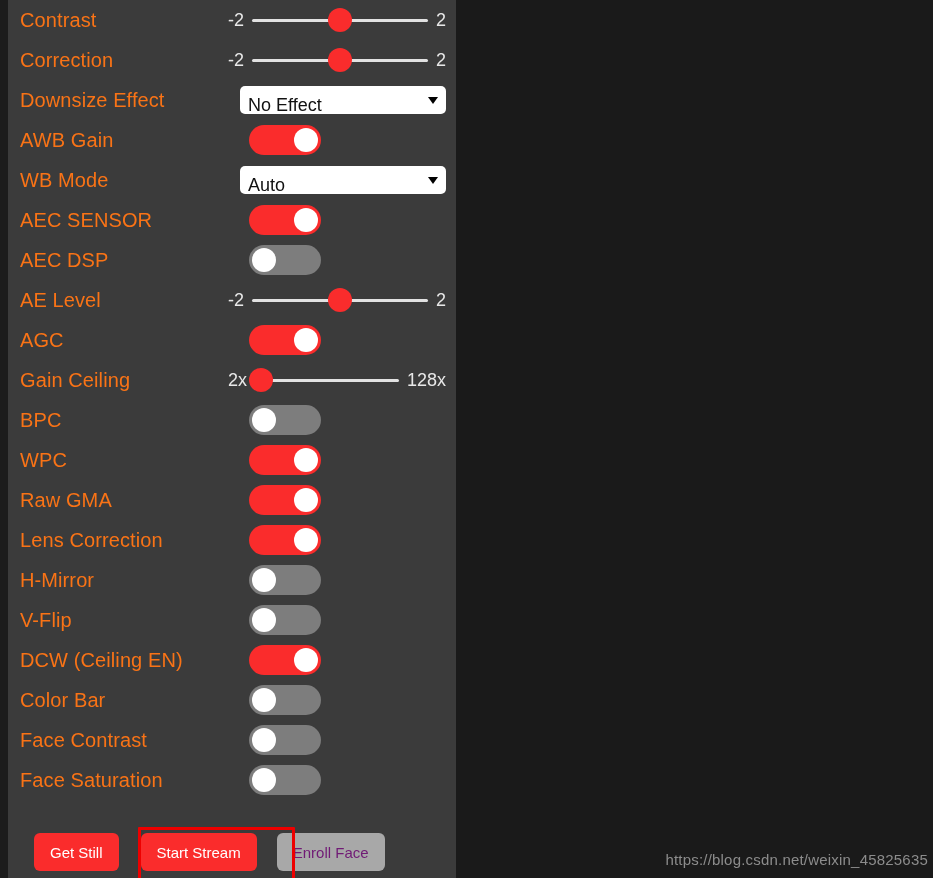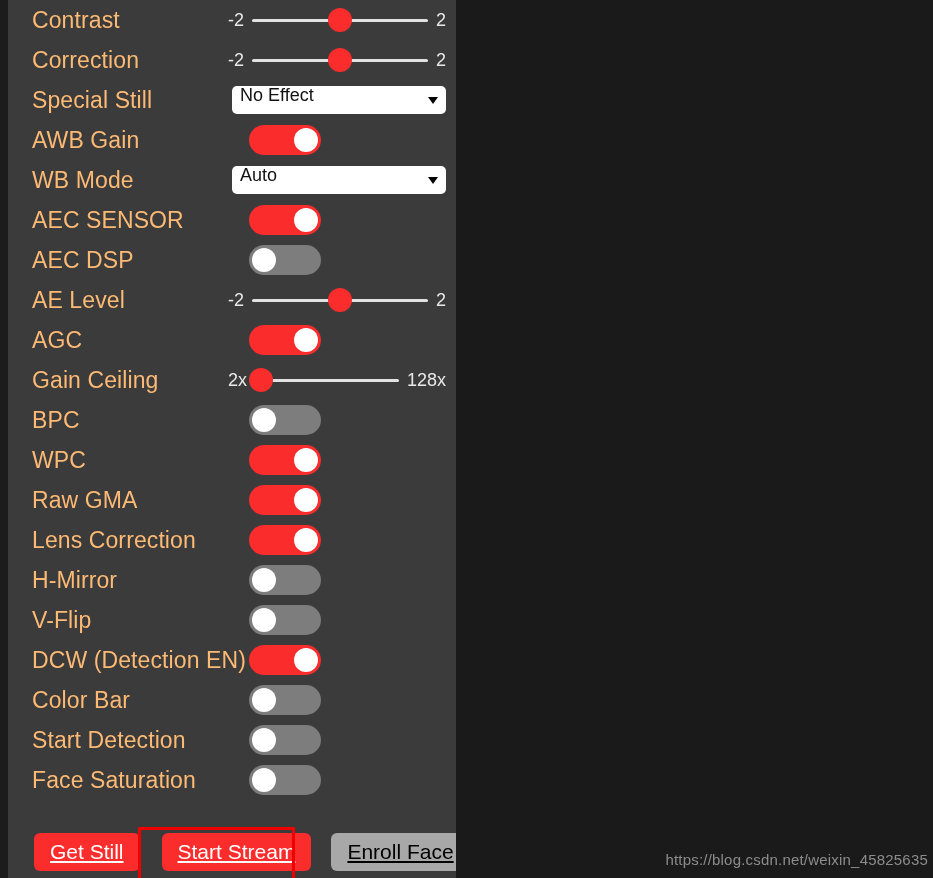"Contrast" .row-label { color: #fdba74 -> #f97316; font-size: 23px -> 20px; padding-left: 24px -> 12px }
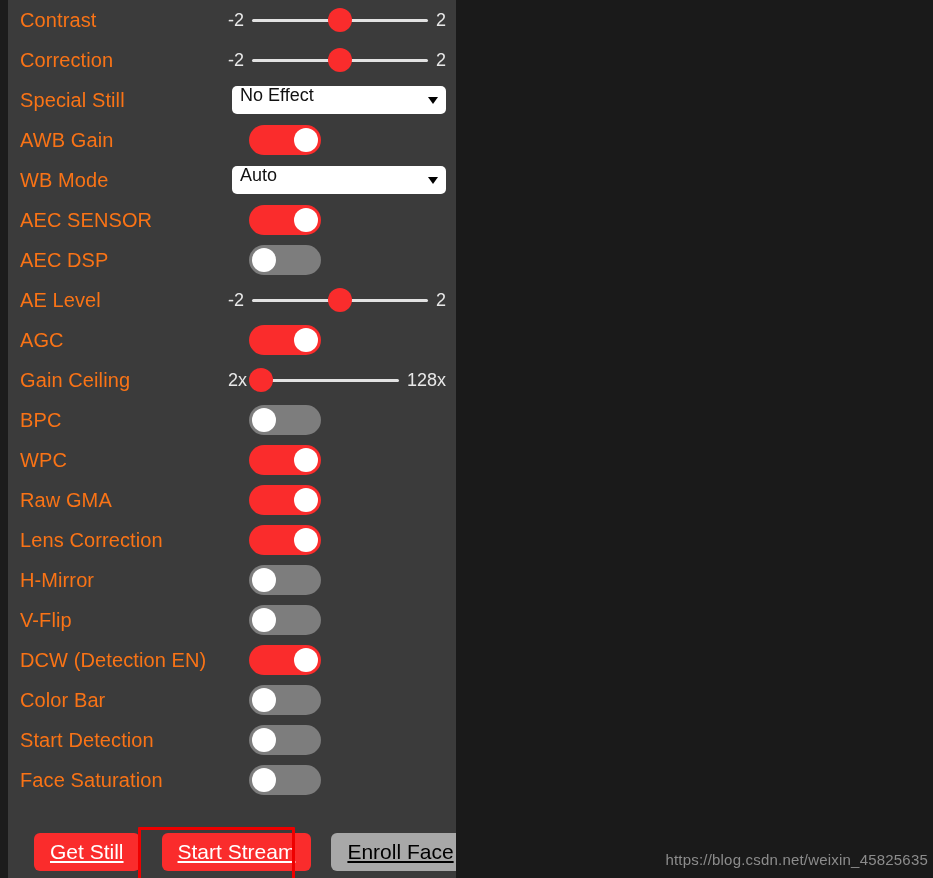"Special Still" div.row-label { text: Special Still -> Downsize Effect }
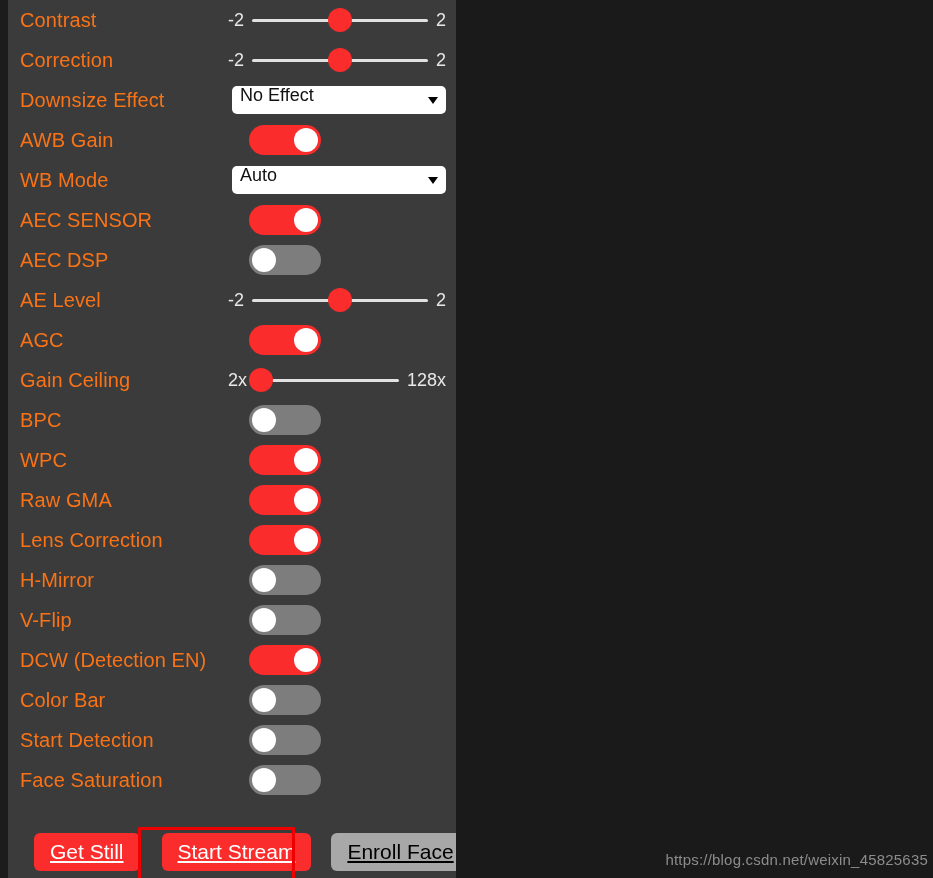"No Effect" .select { align-items: flex-start -> flex-end; margin-left: 4px -> 12px }
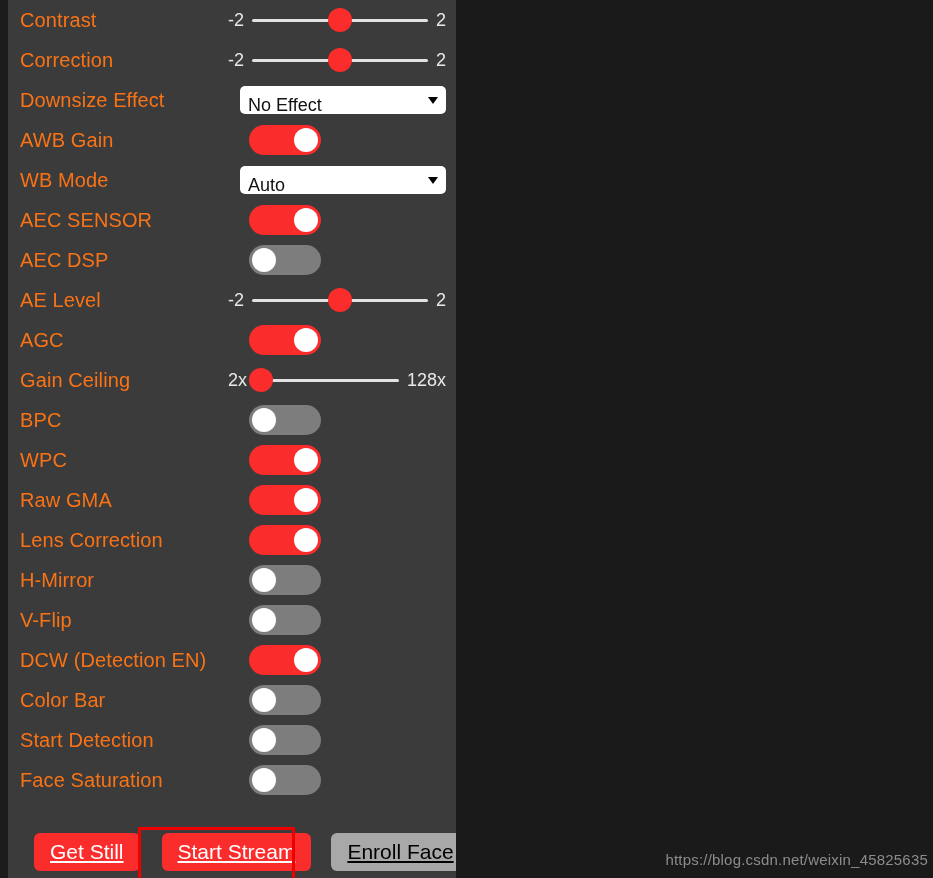"DCW (Detection EN)" div.row-label { text: Detection -> Ceiling }
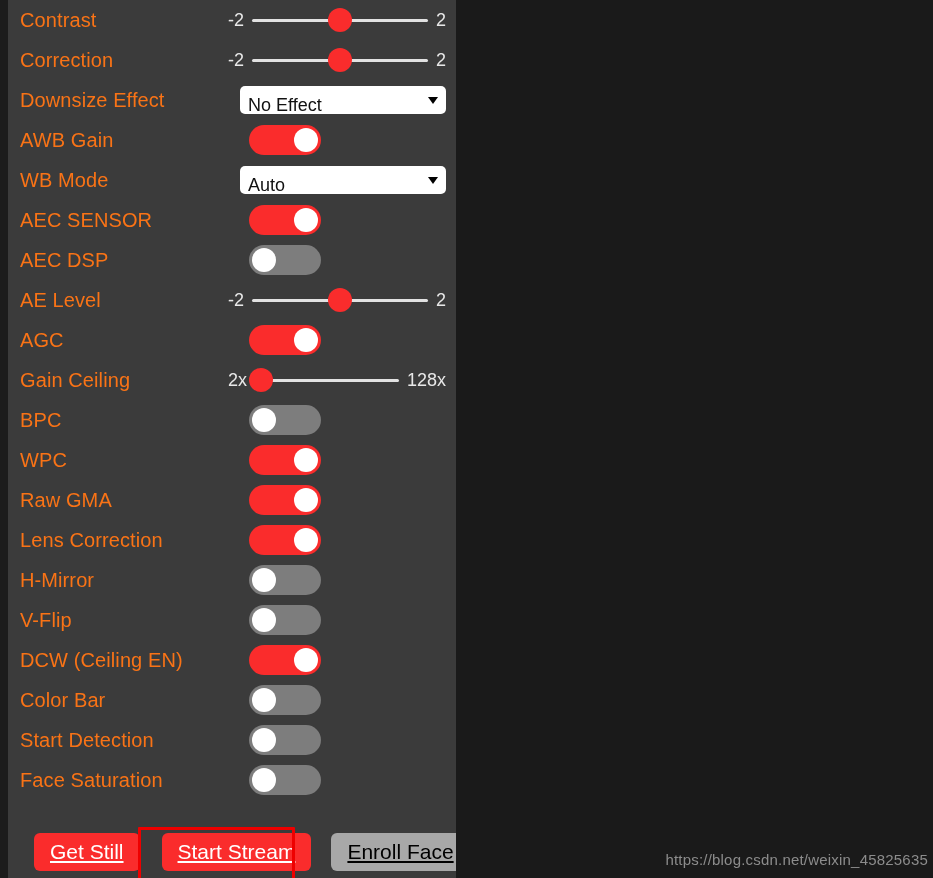"Start Detection" div.row-label { text: Start Detection -> Face Contrast }
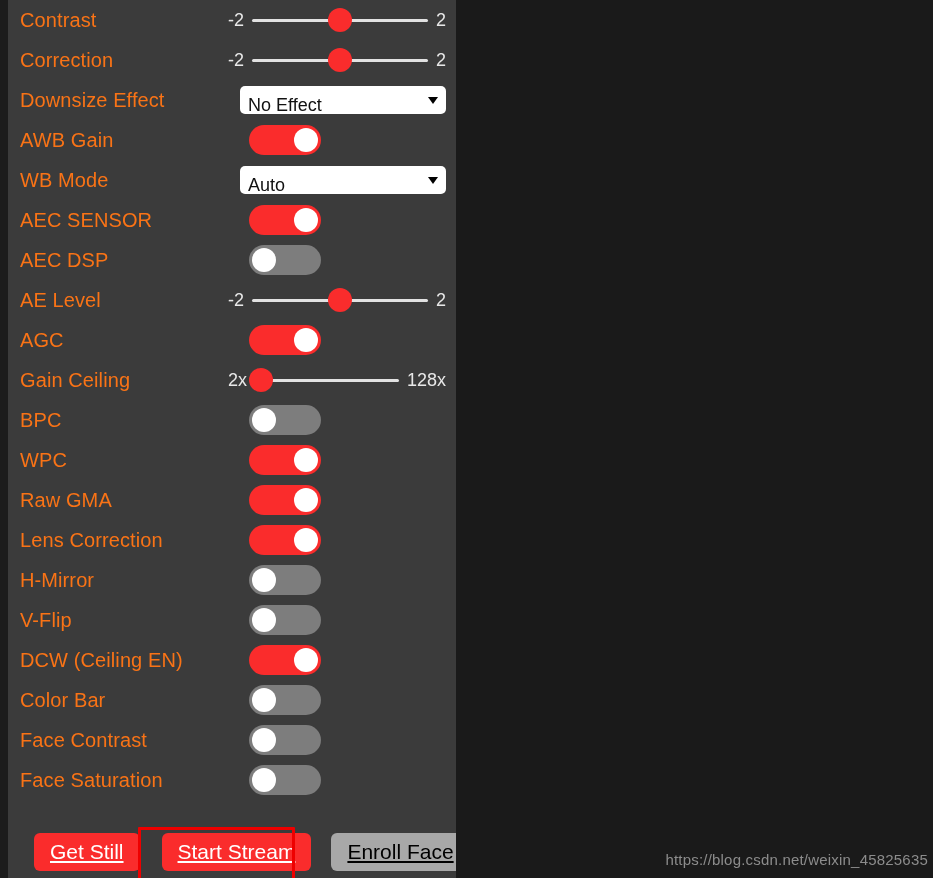"Get Still" .btn { font-size: 21px -> 15px; text-decoration: underline -> none }
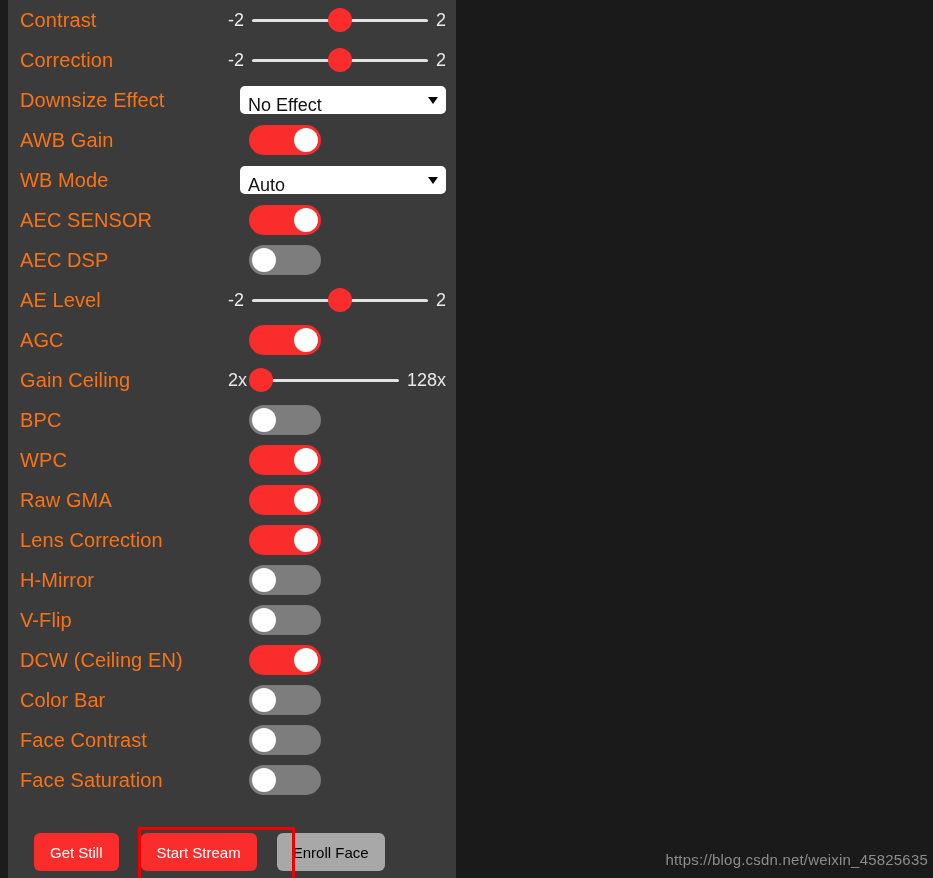"Enroll Face" .btn.grey { color: #000000 -> #701a75 }
